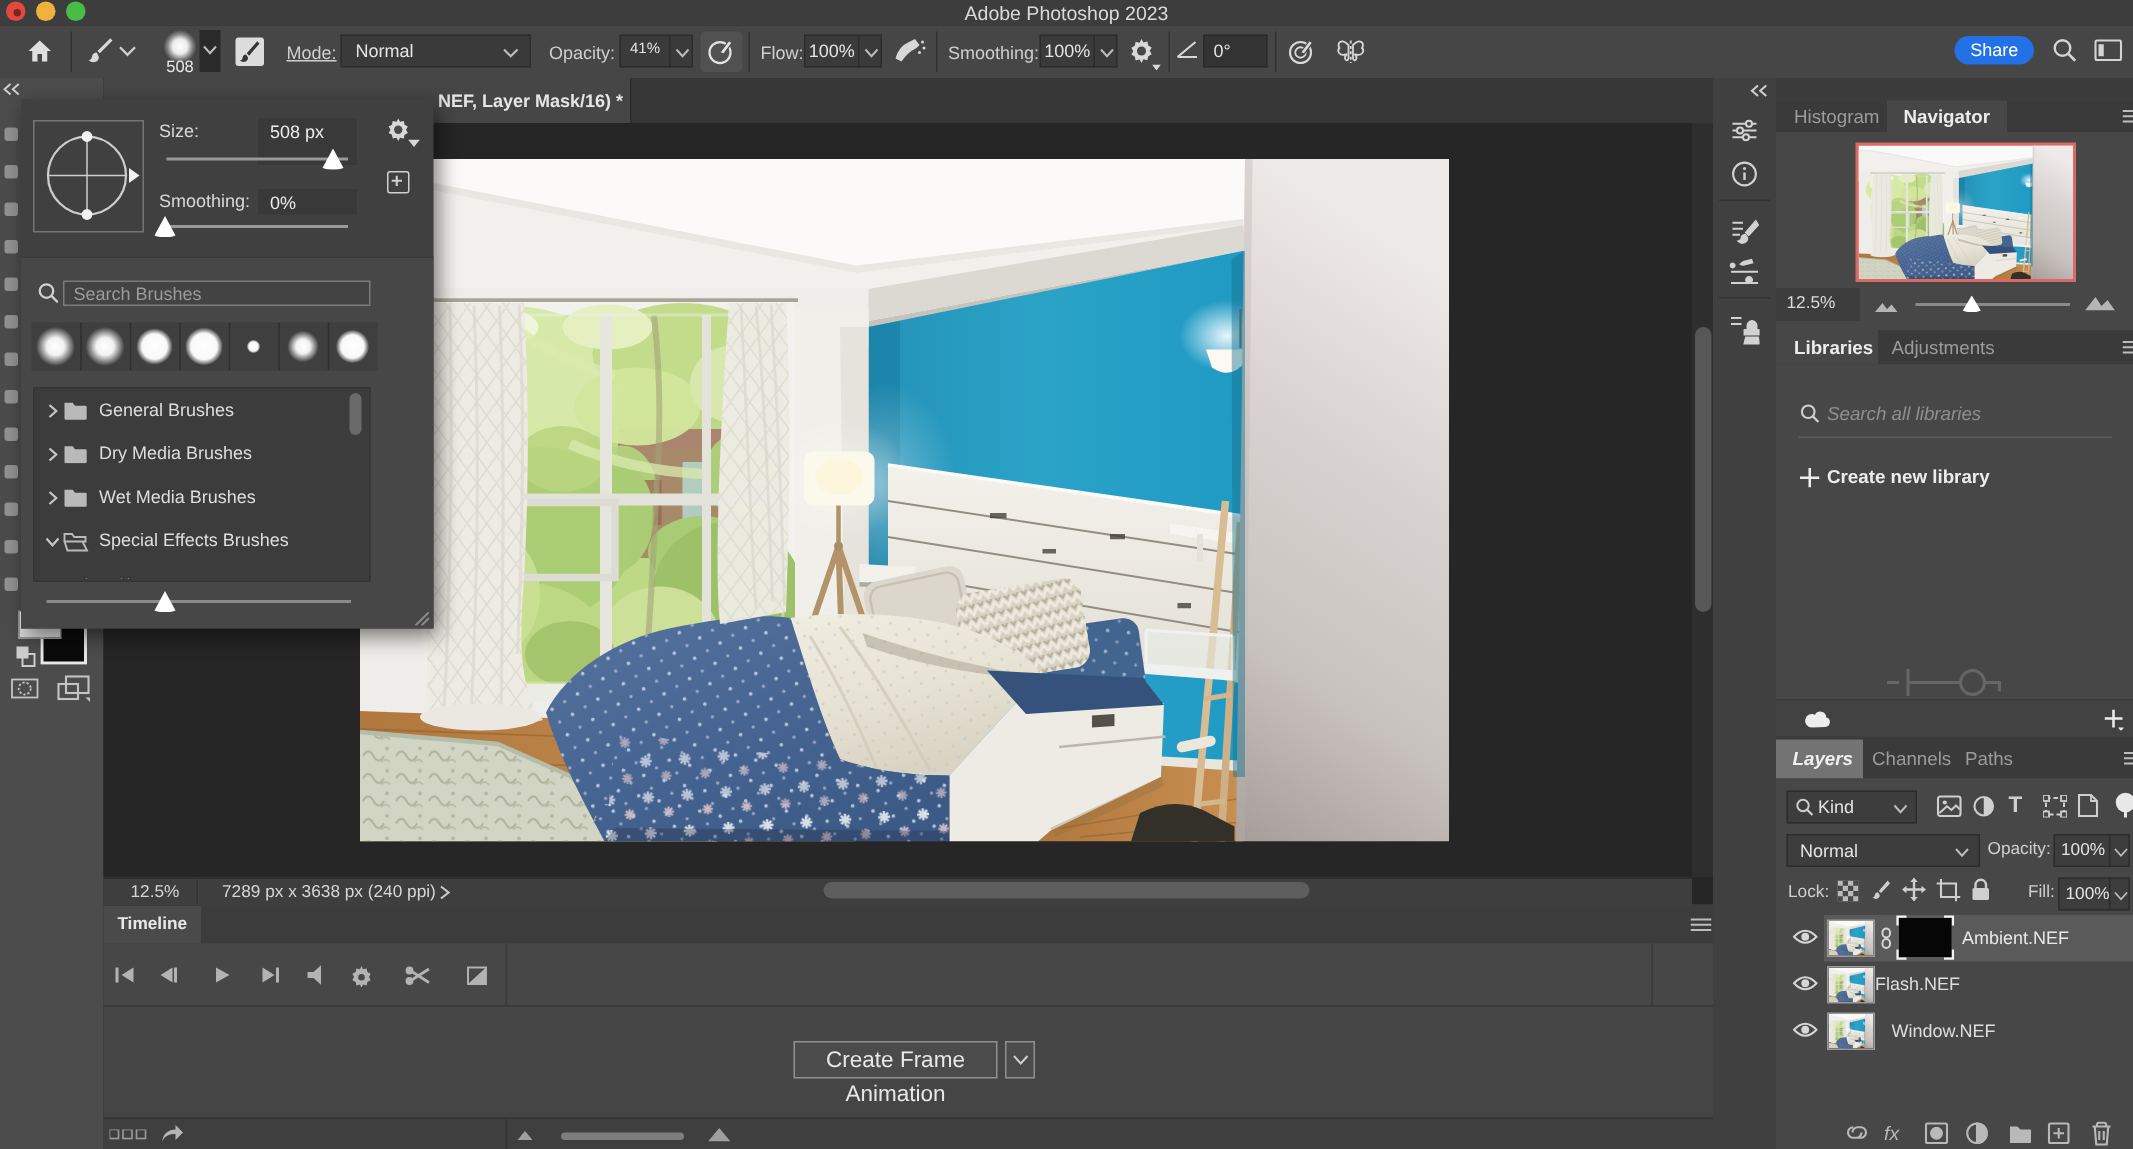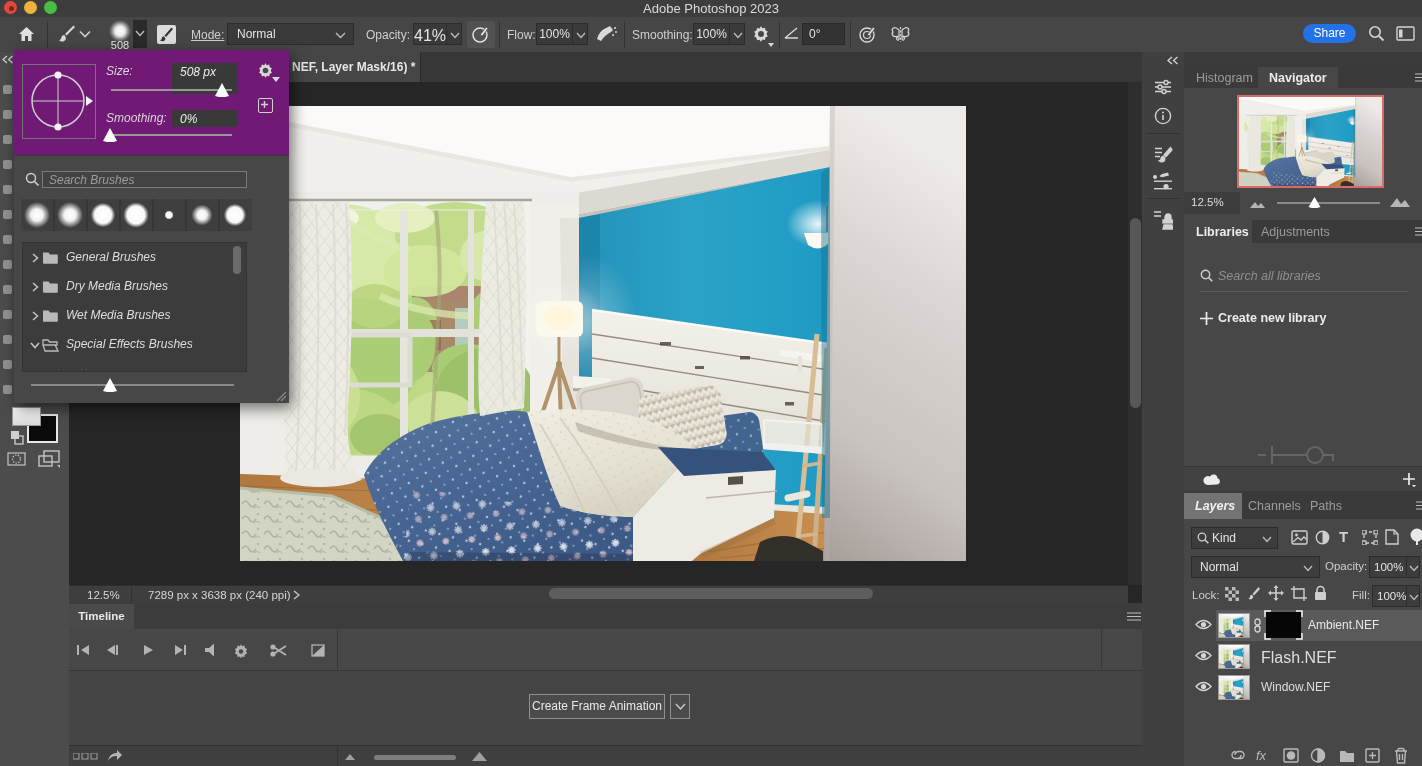"41%" div.abs { font-size: 16px -> 10px }
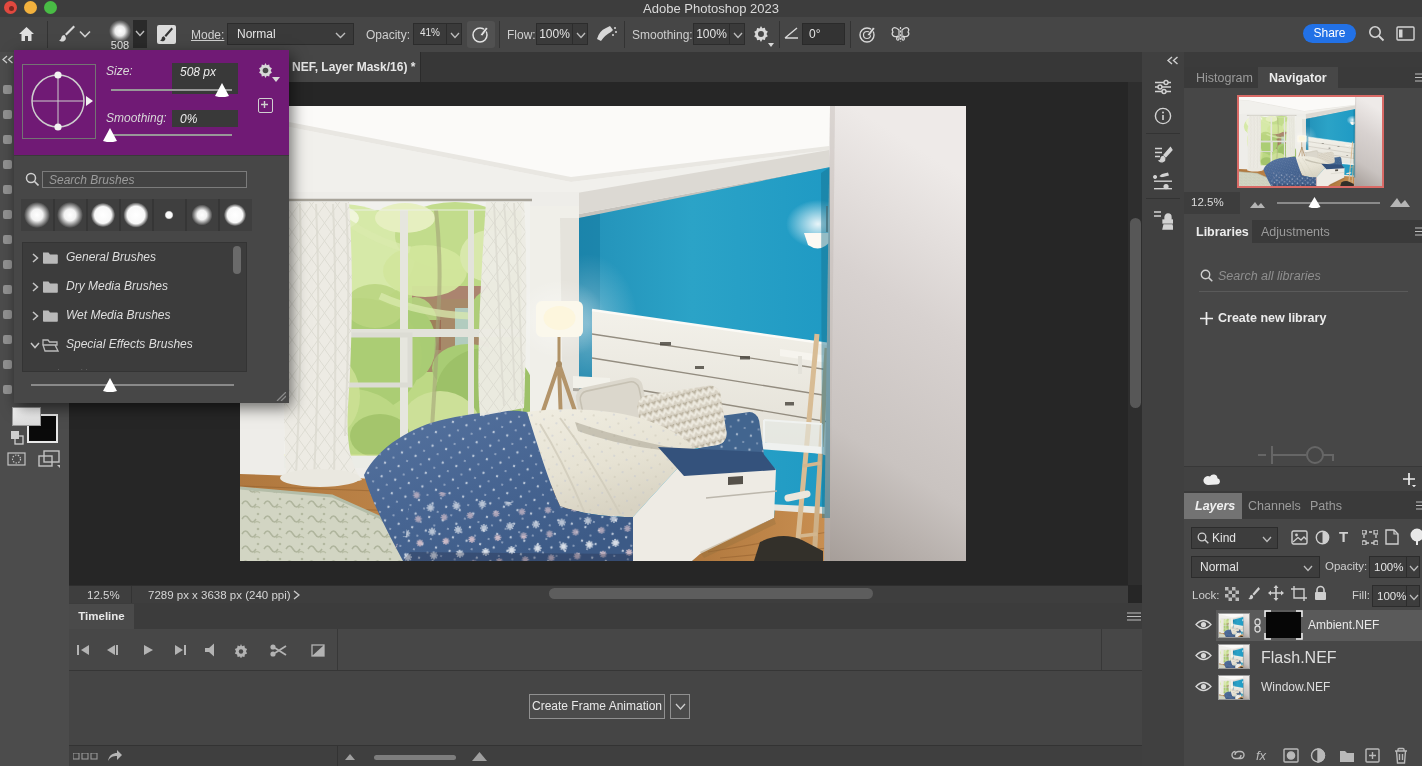"Size:" div.abs { background: #701a75 -> #404040; font-style: italic -> none; top: 50px -> 66px }
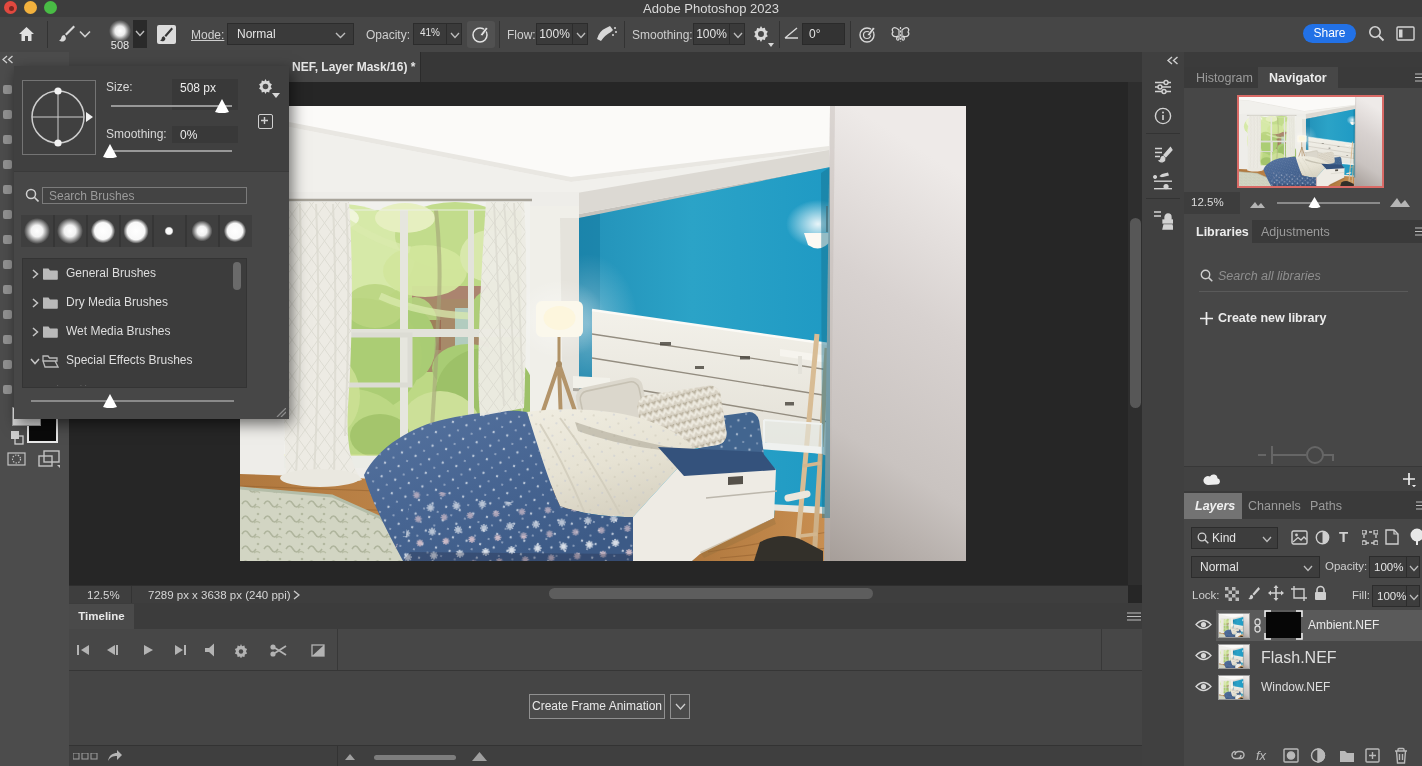"Flash.NEF" div.abs { font-size: 16px -> 12px; left: 77px -> 66px }
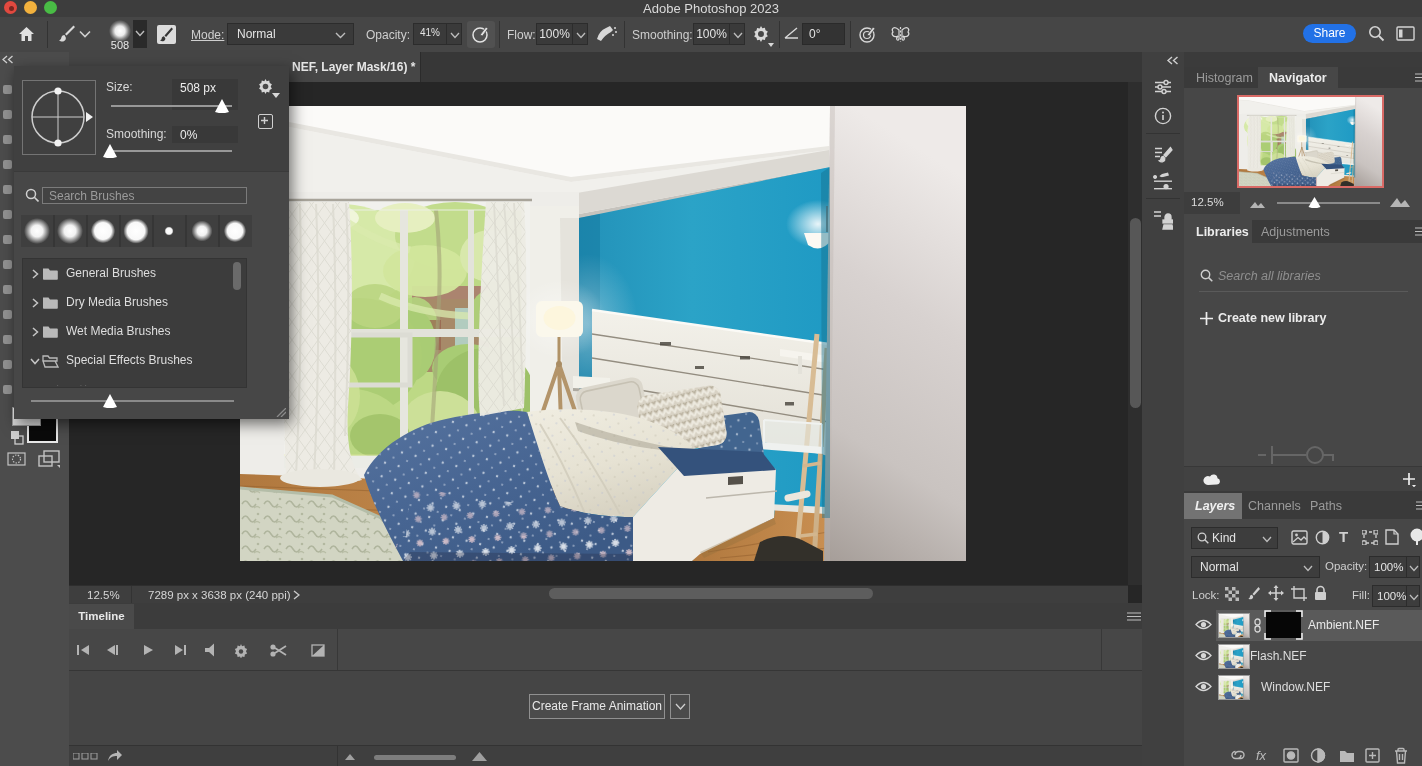"Create Frame Animation" div.abs { font-size: 12px -> 15px }
